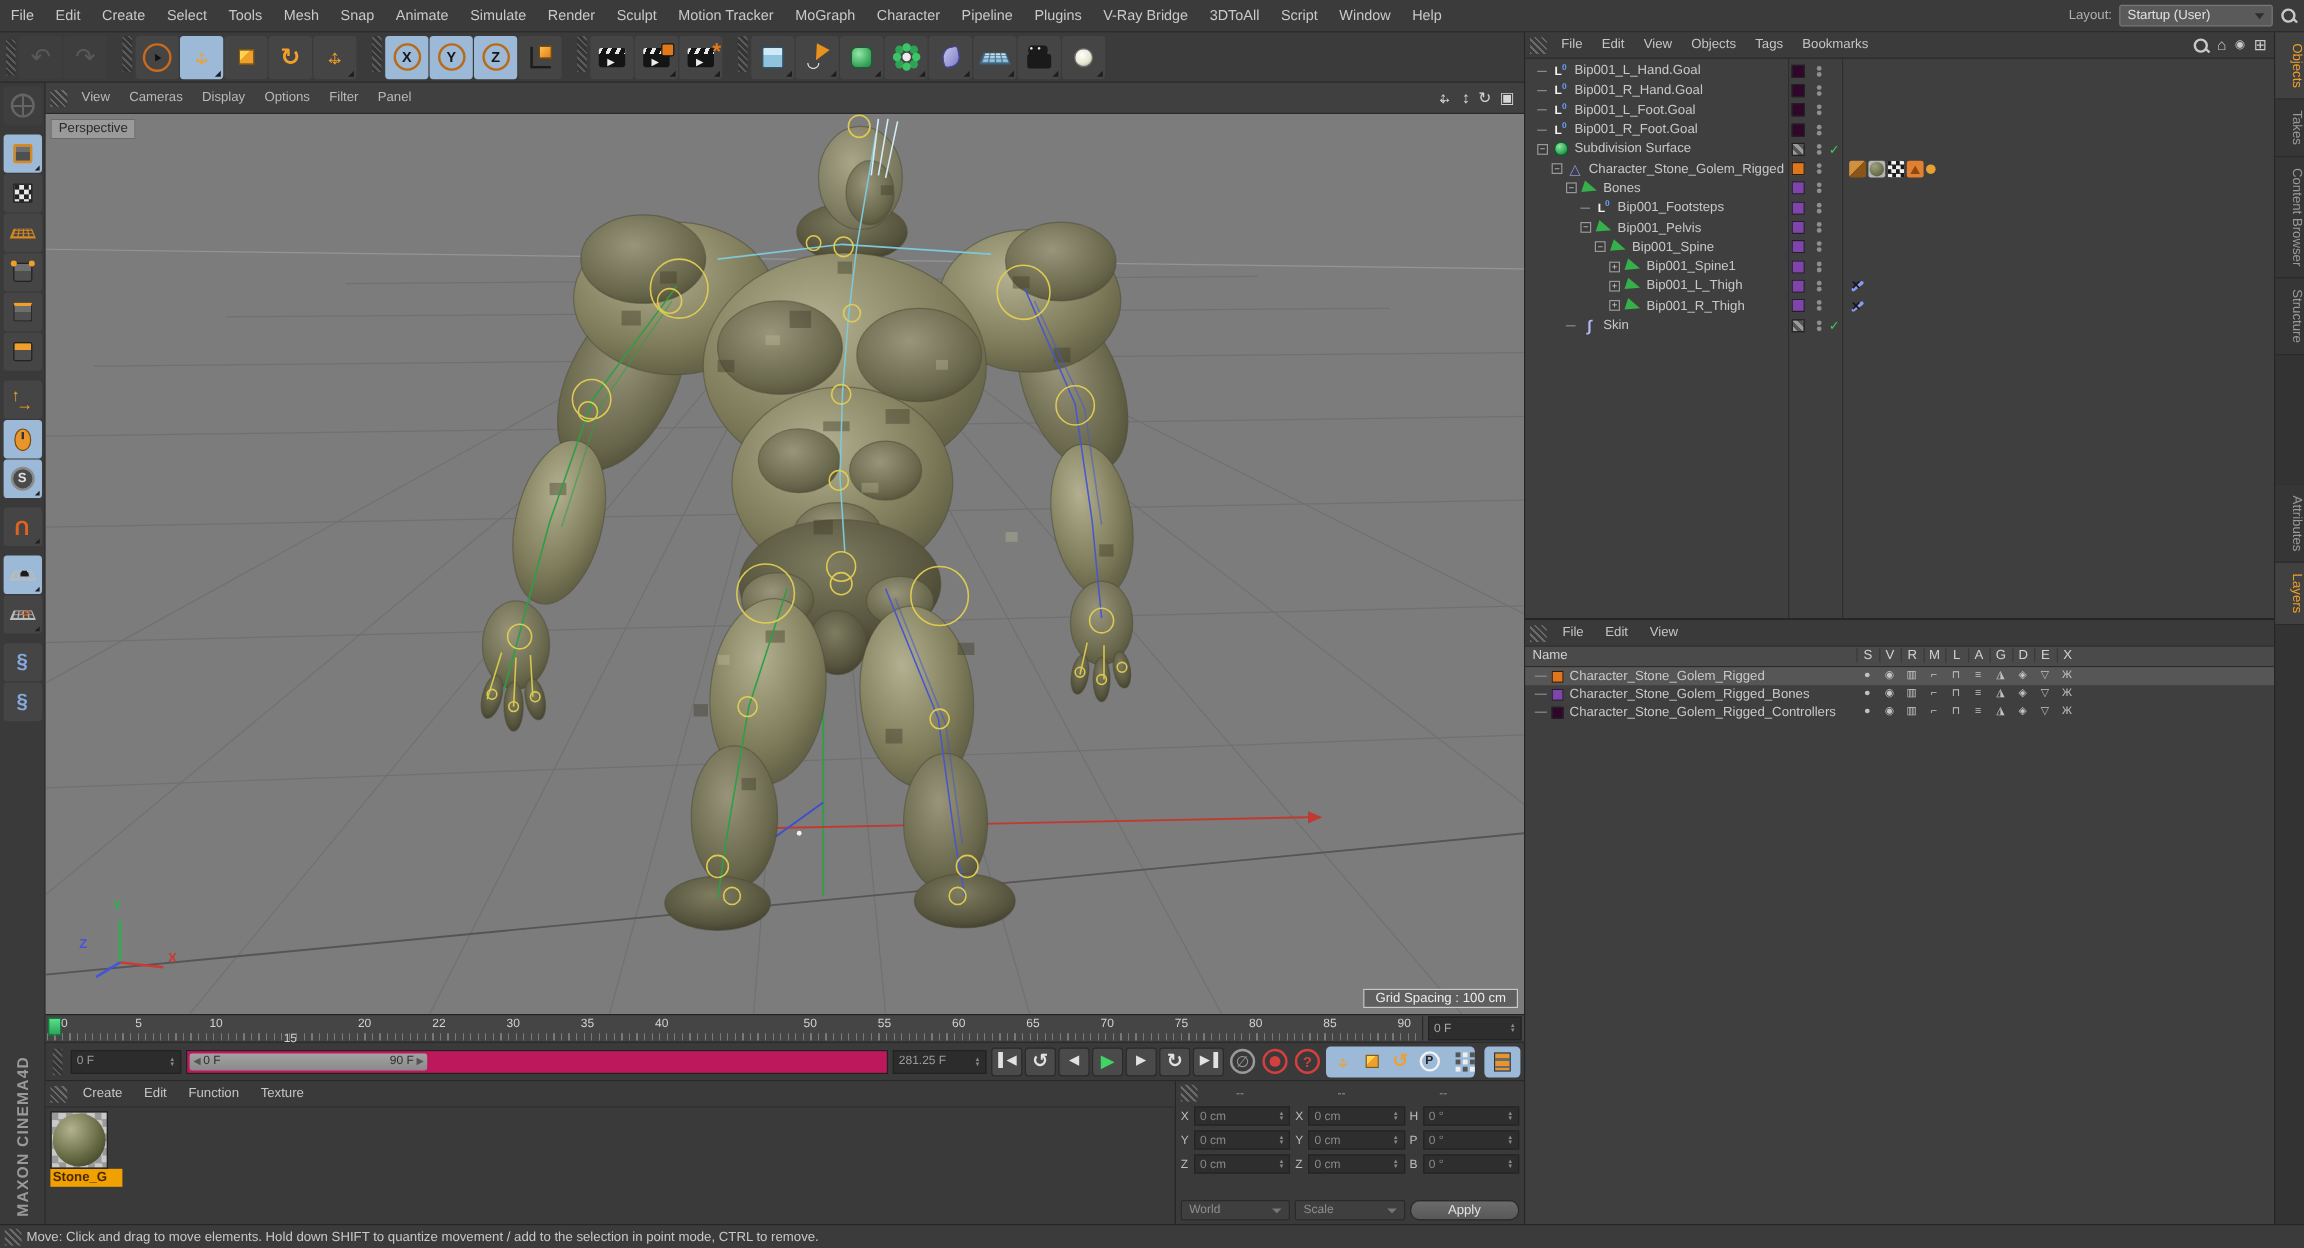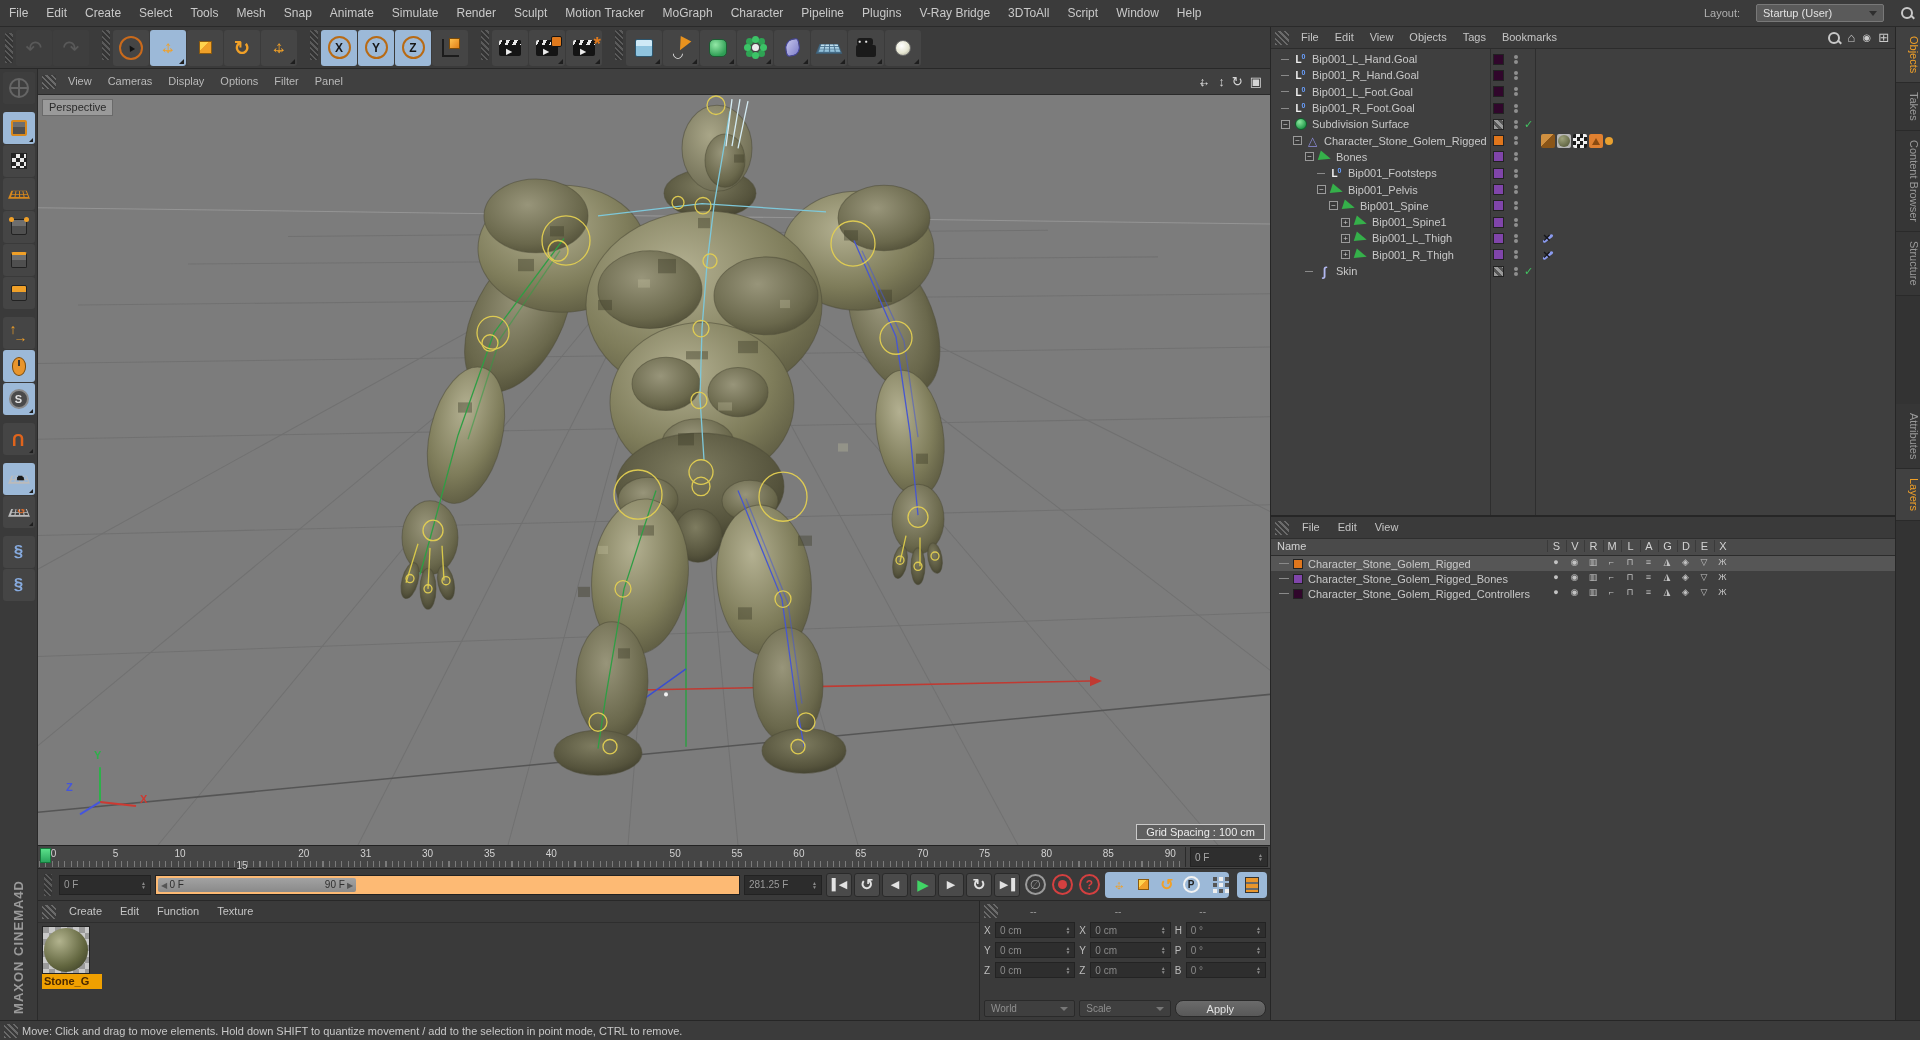"Layout:" .layout-wrap { gap: 16px -> 6px }
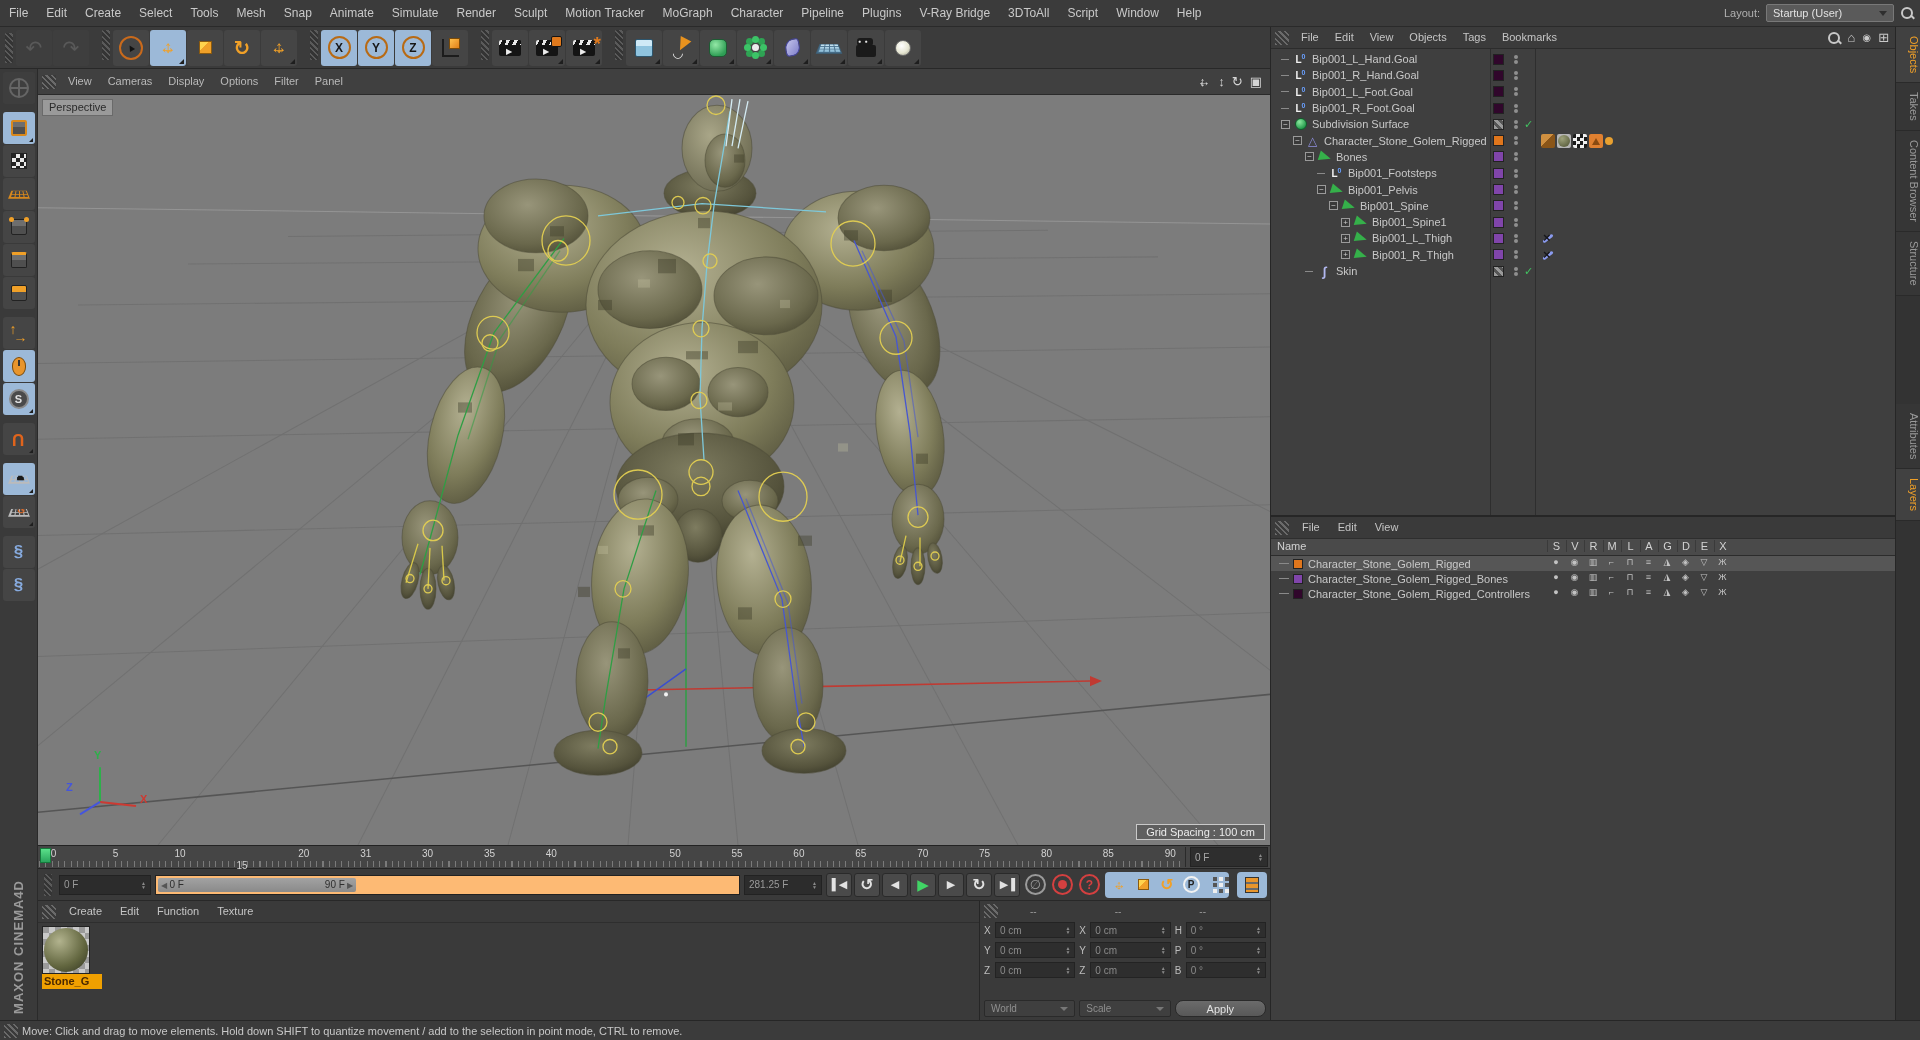"31" span.tick { text: 31 -> 22 }
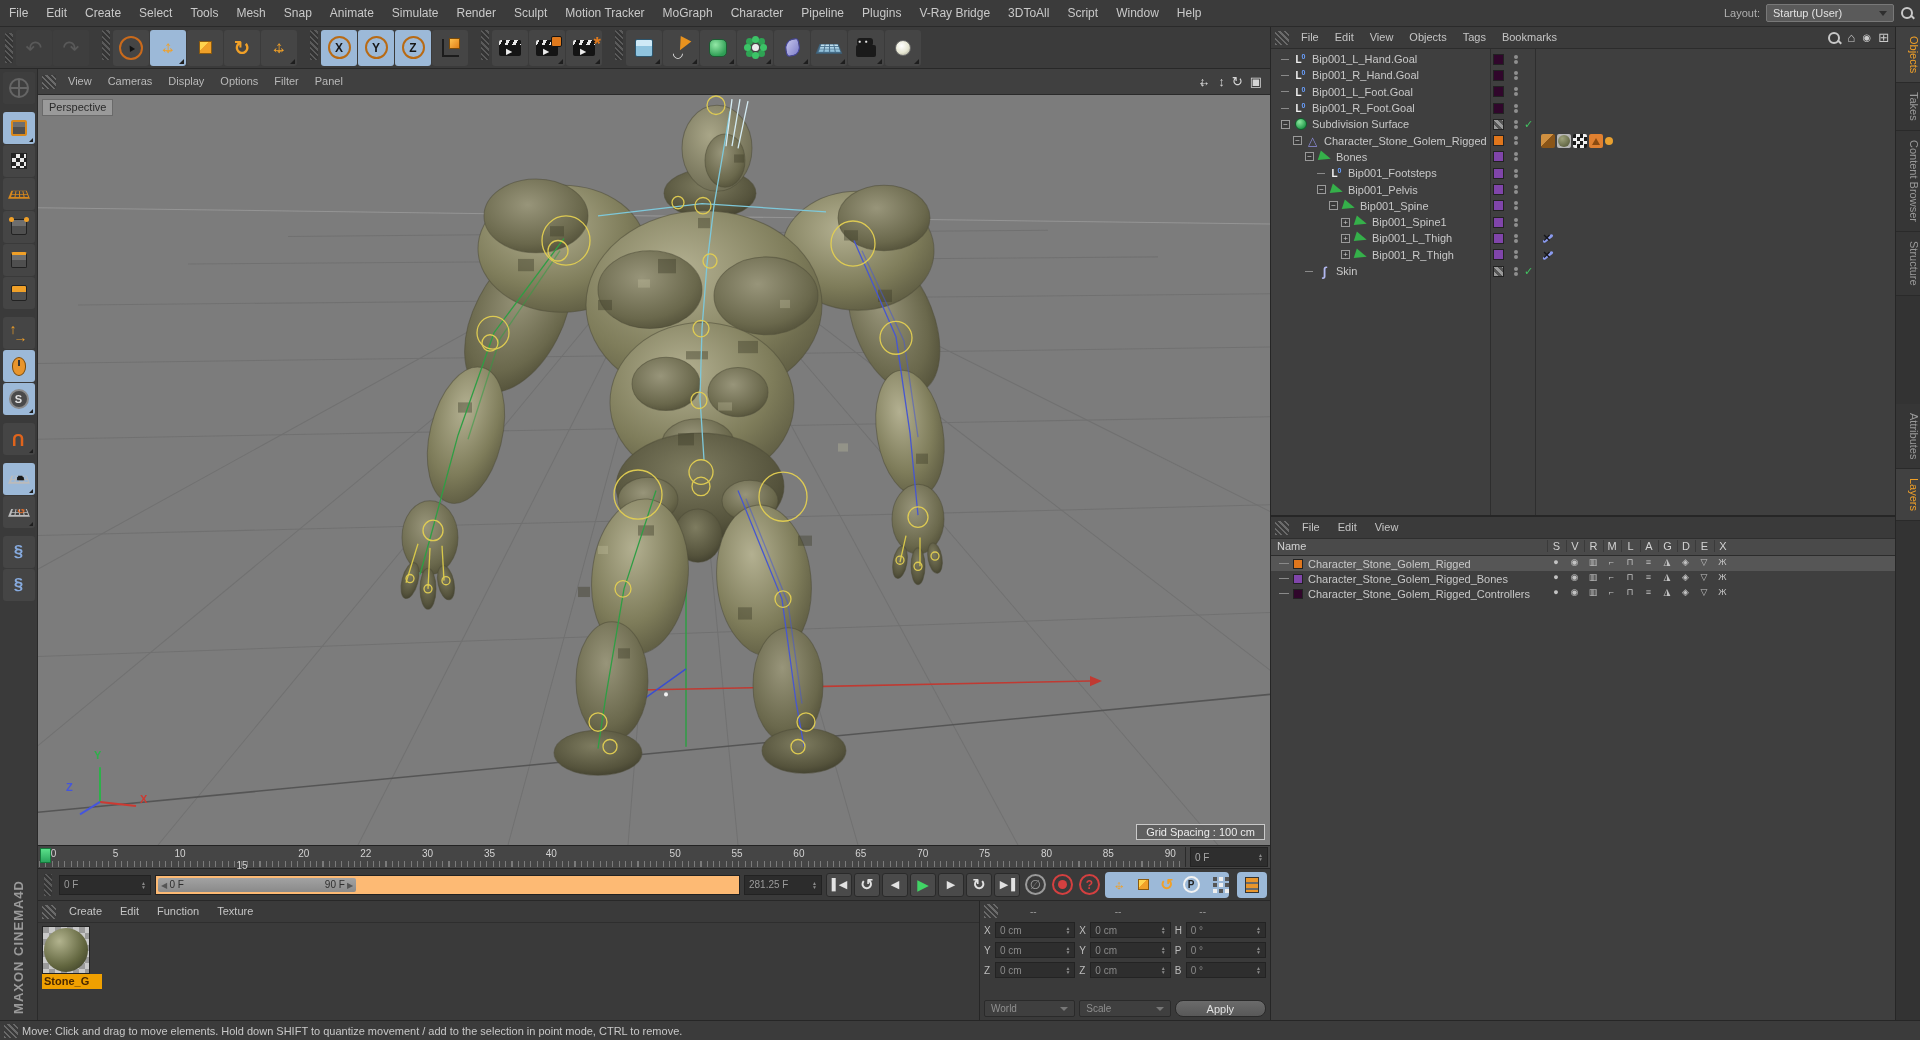"◀ 0 F" .tp-slider { background: #fdba74 -> #be185d }
